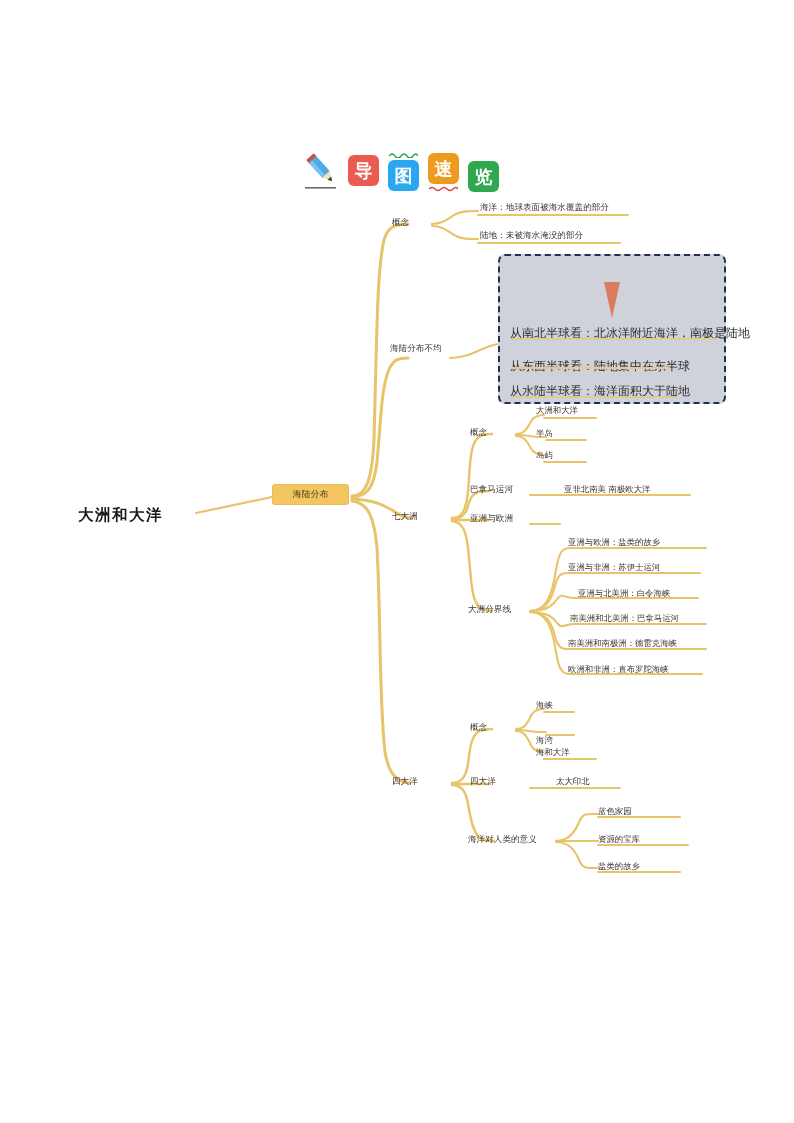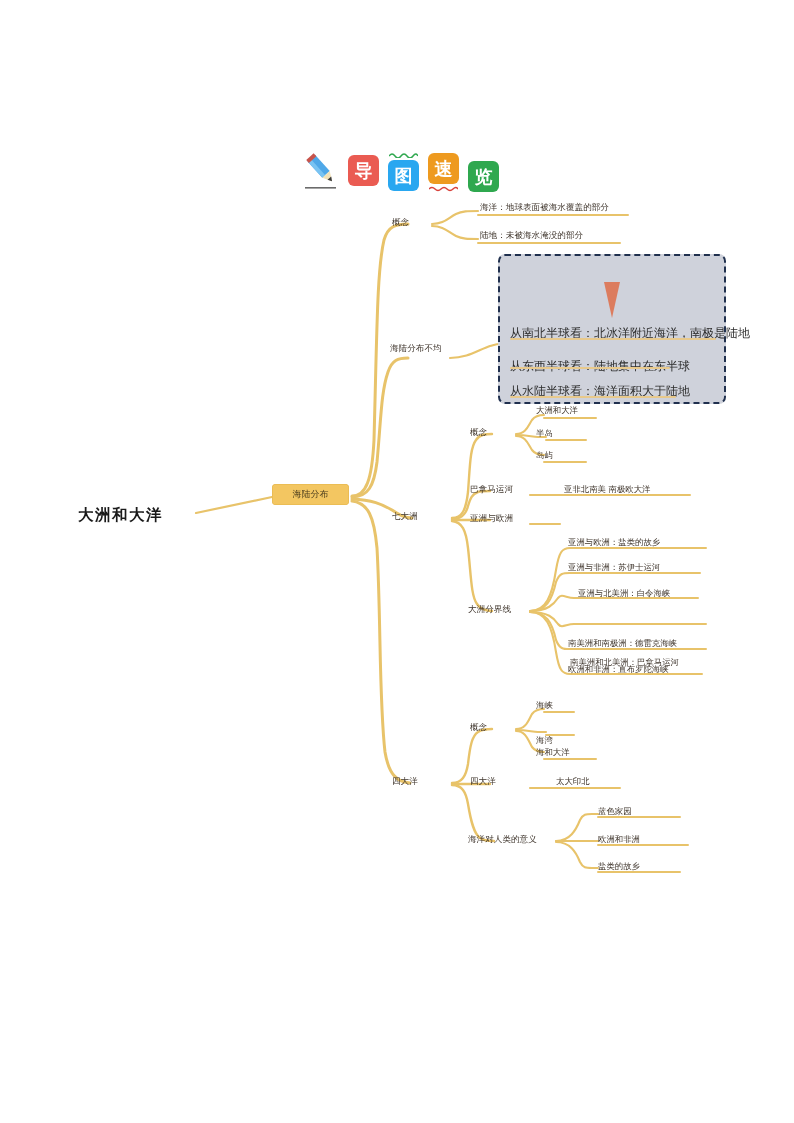"南美洲和北美洲：巴拿马运河" div.node { margin-top: 44px -> none }
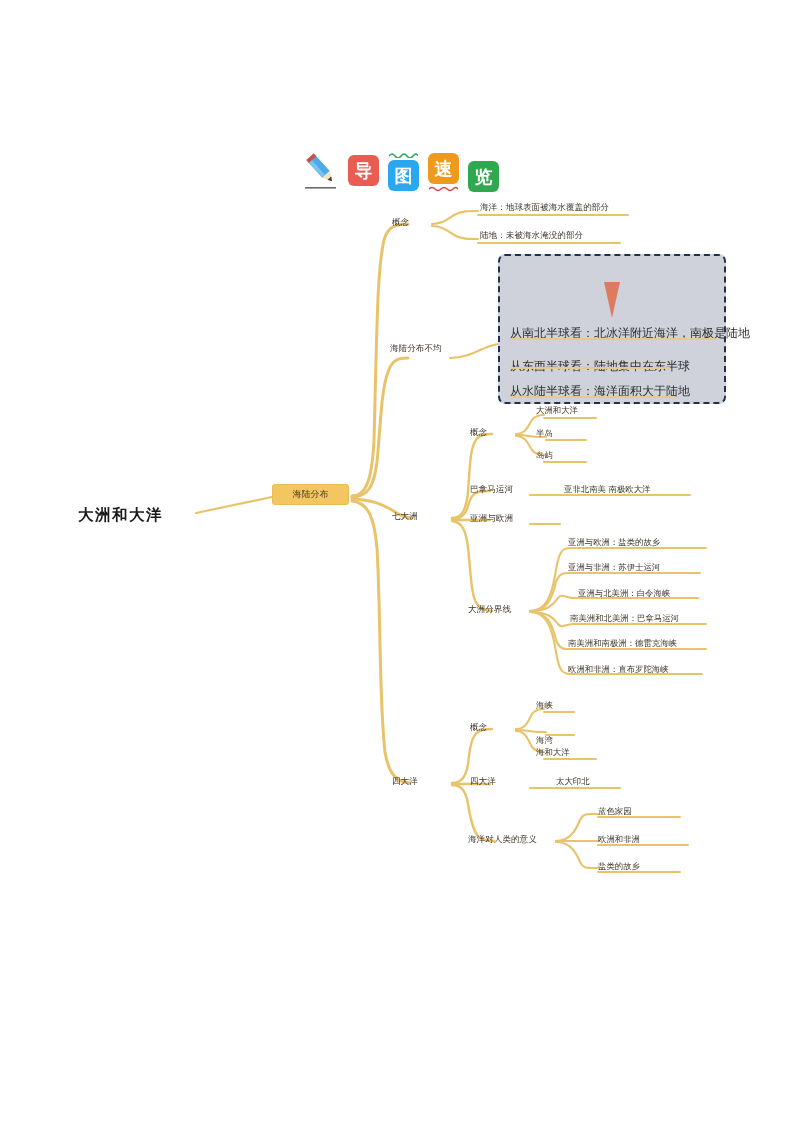"欧洲和非洲" div.node { text: 欧洲和非洲 -> 资源的宝库 }
